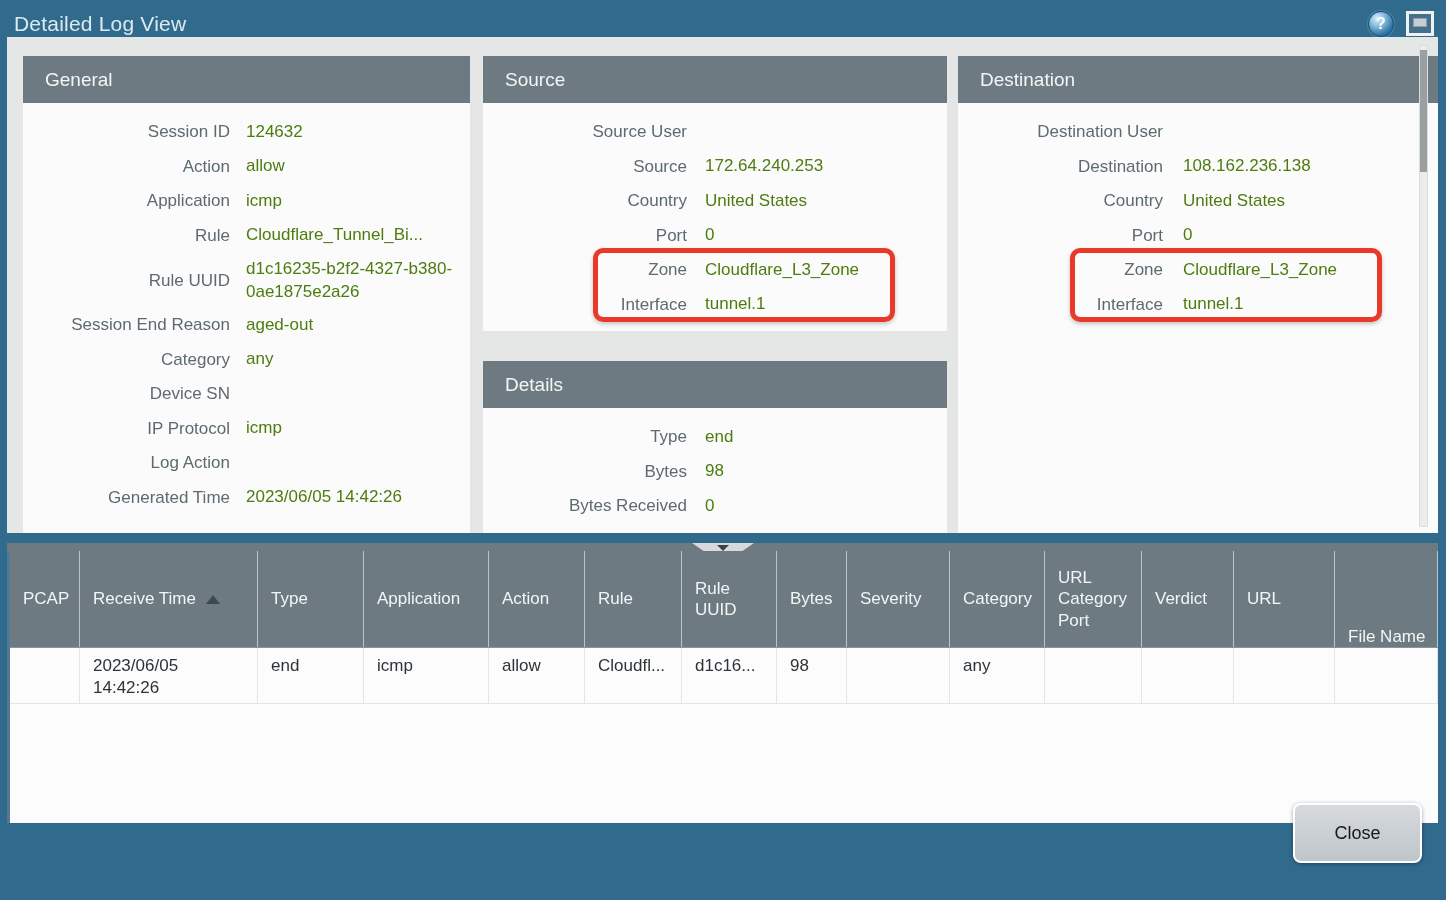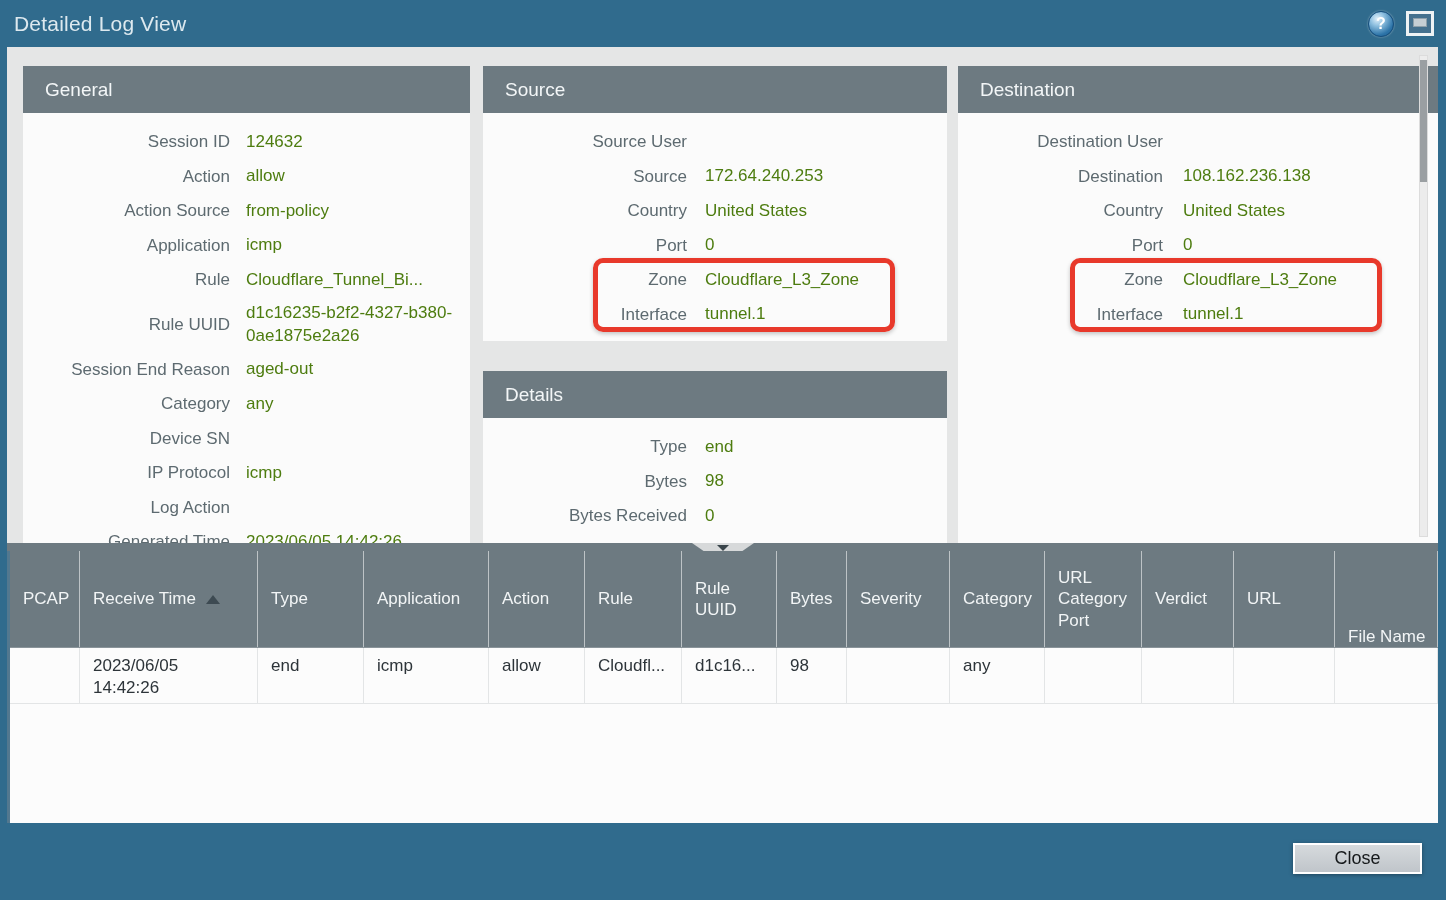"General" .content-top { top: 47px -> 37px }
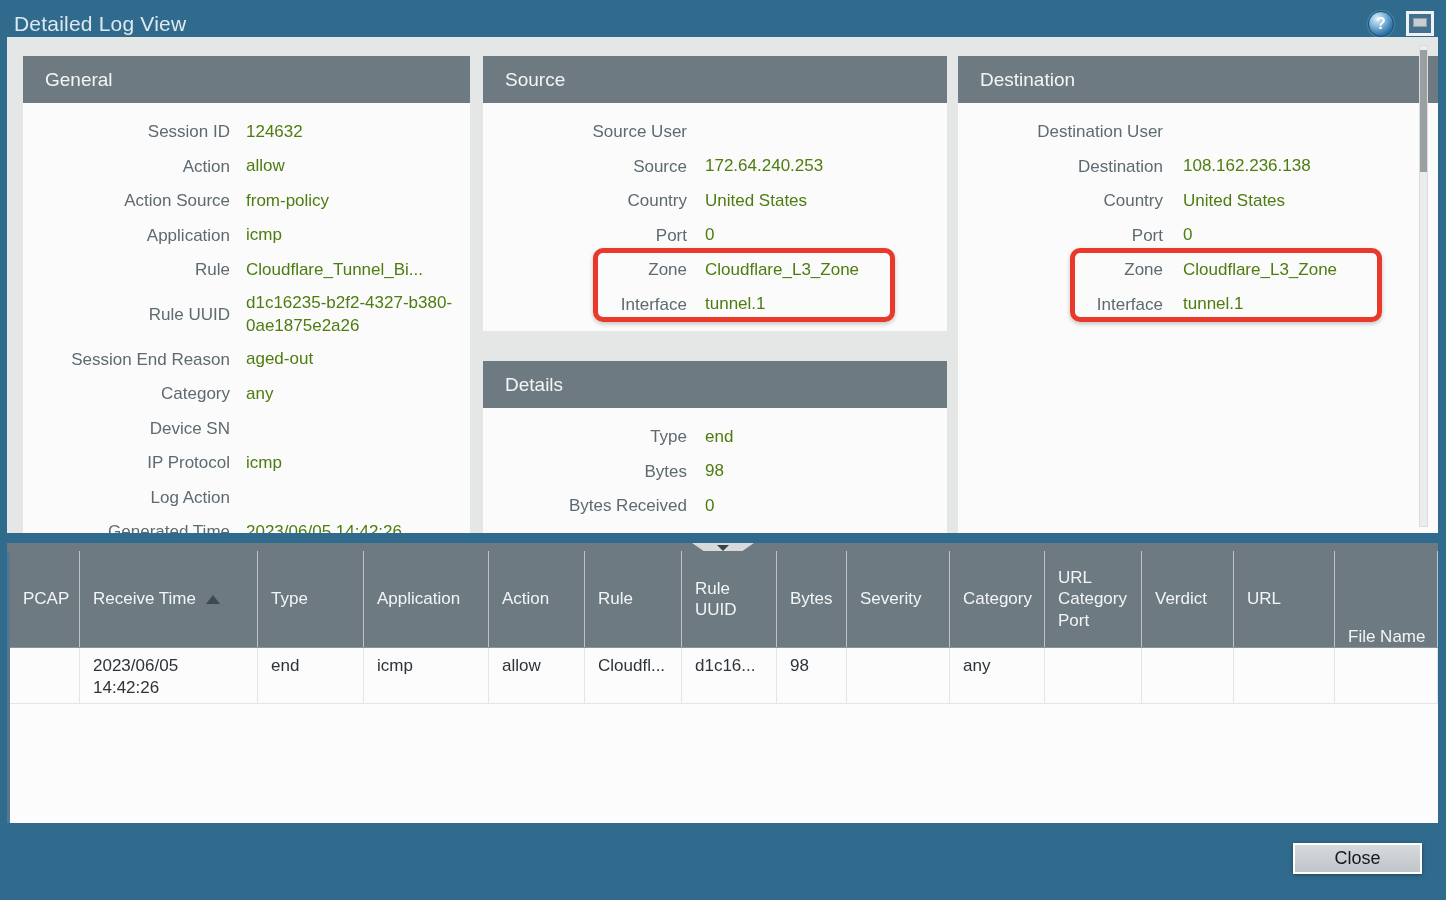"Action Source" div.kv-row { html: <div> <span>Action Source</span> <span>from-policy</span> </div> -> none }
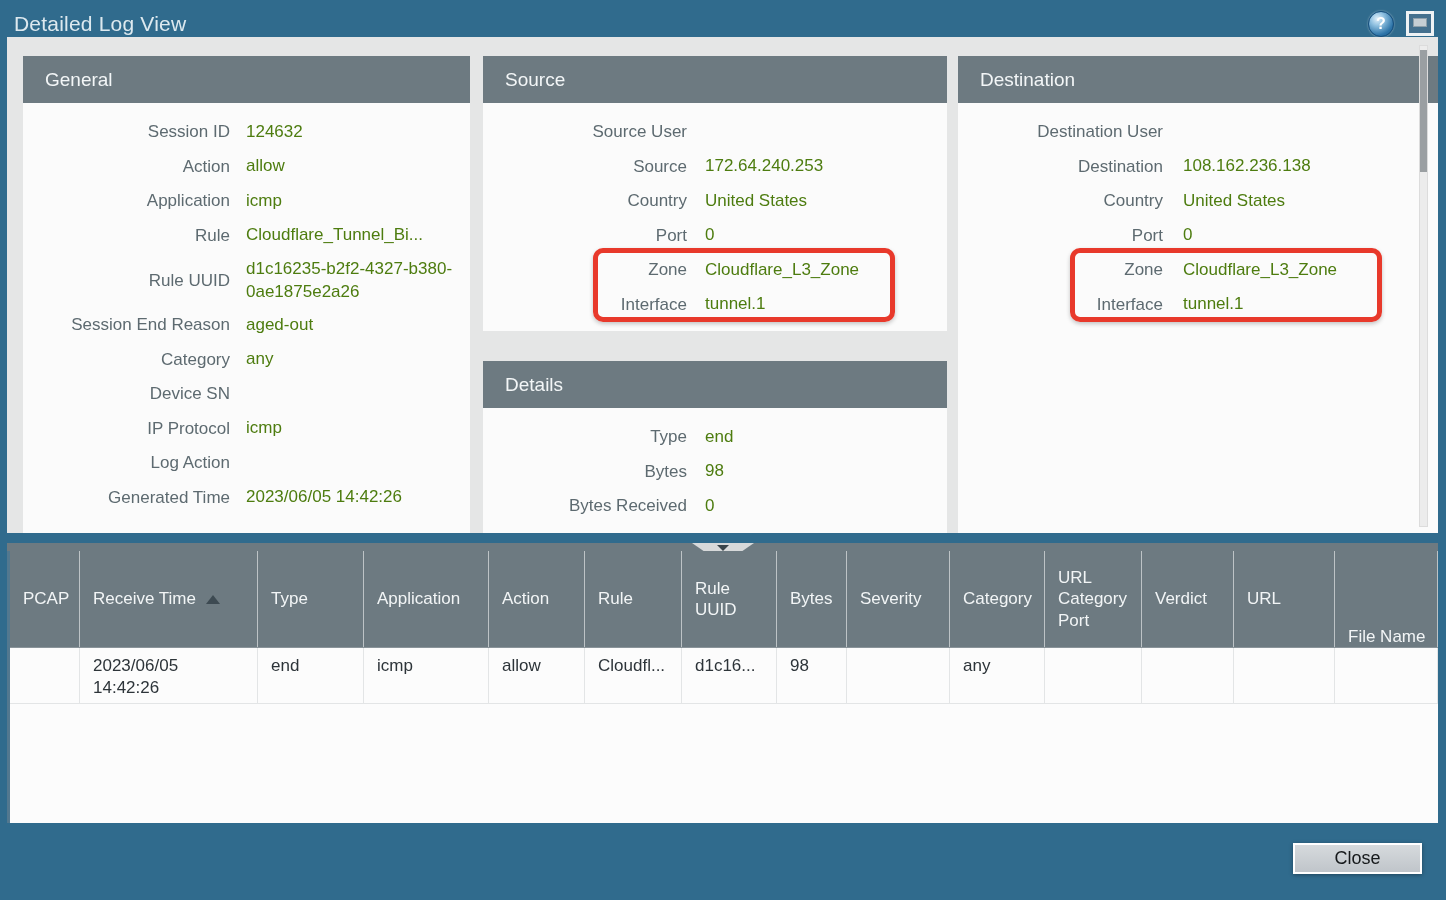"Close" .close-button { border-radius: 0 -> 8px; height: 31px -> 60px; top: 843px -> 803px }
